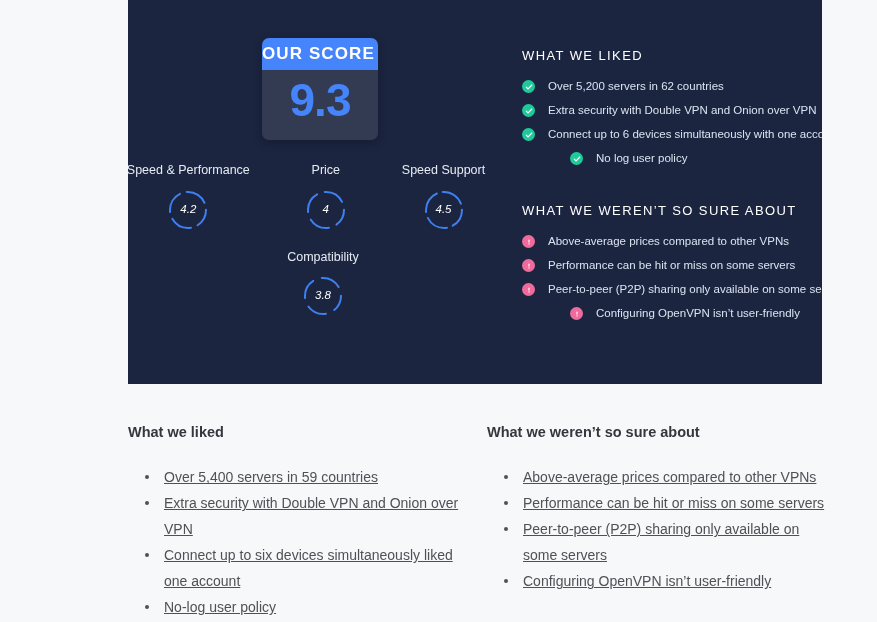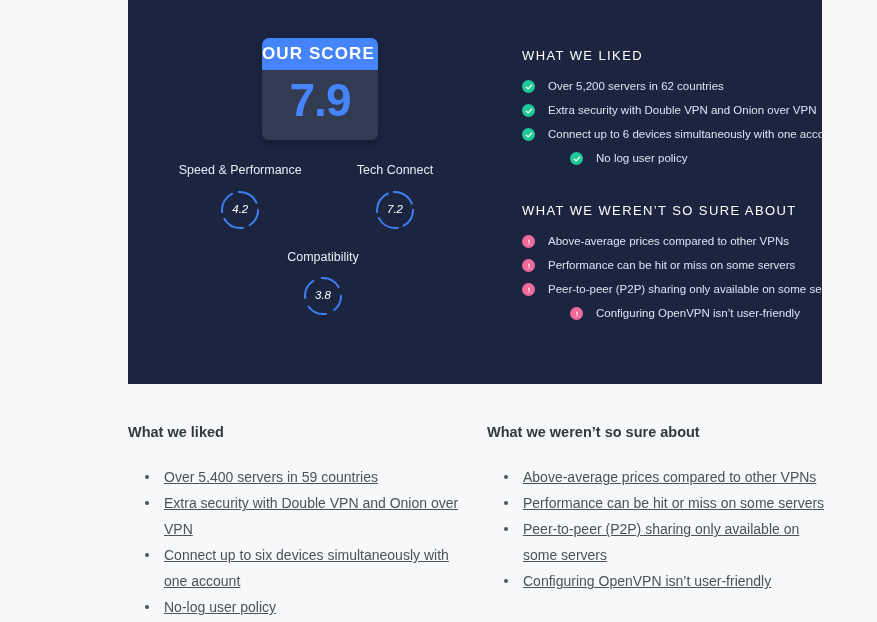"7.9" div.score-value { text: 7.9 -> 9.3 }
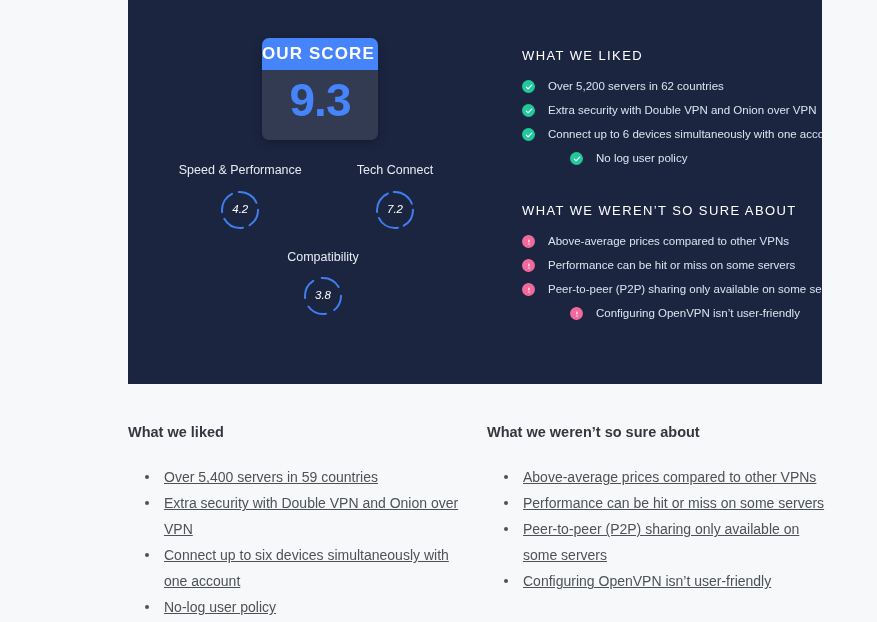"Price" div.gauge { html: none -> <div> <div>Price</div> <div> <svg> <circle></circle> </svg> <div>4</div> </div> </div> }
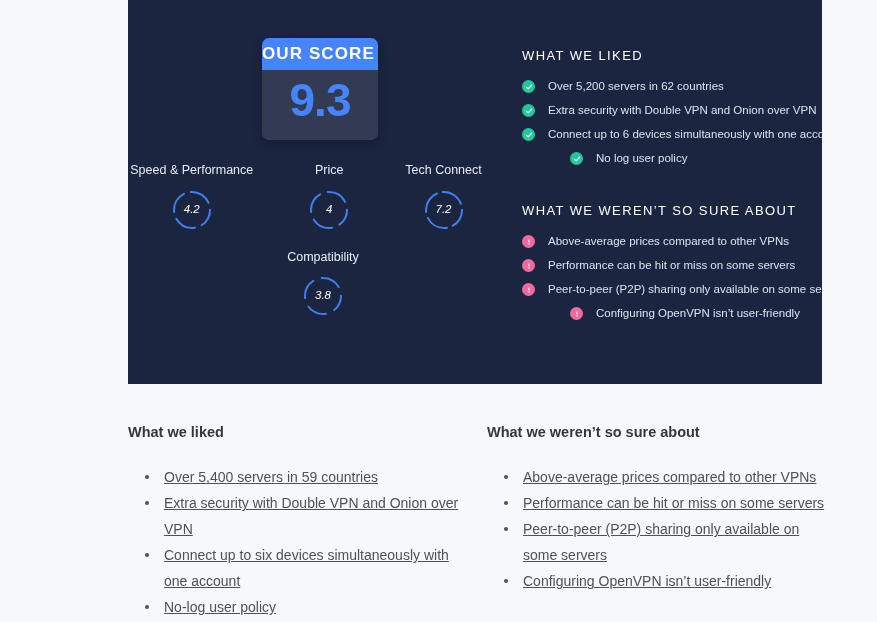"Tech Connect" div.gauge-label { text: Tech Connect -> Speed Support }
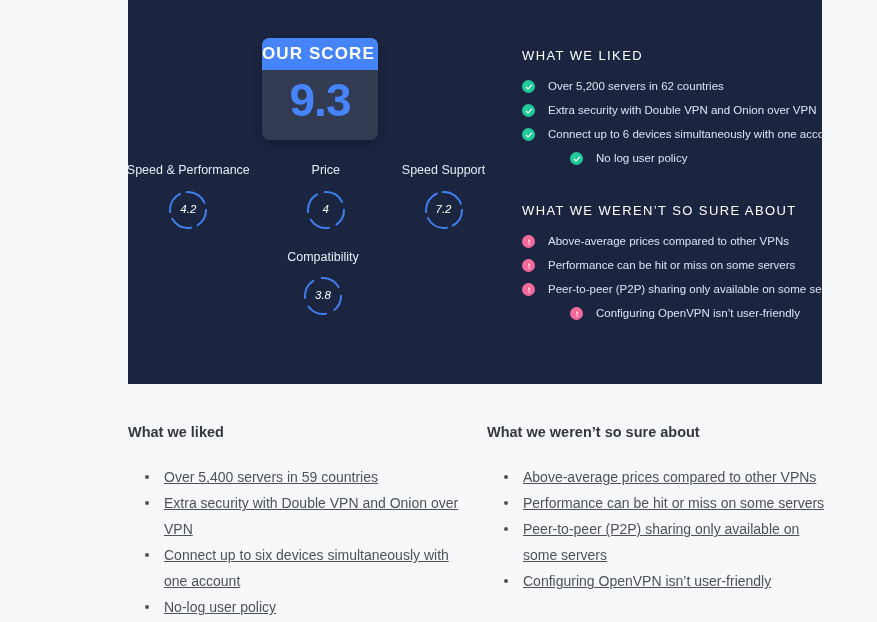"7.2" div.gauge-num { text: 7.2 -> 4.5 }
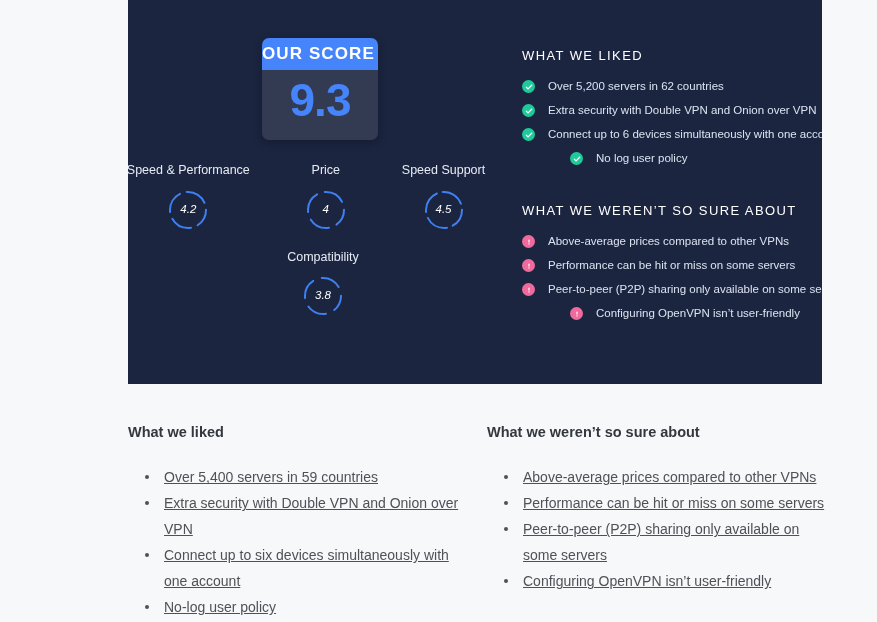"Connect up to six devices" li { text: with -> liked }
